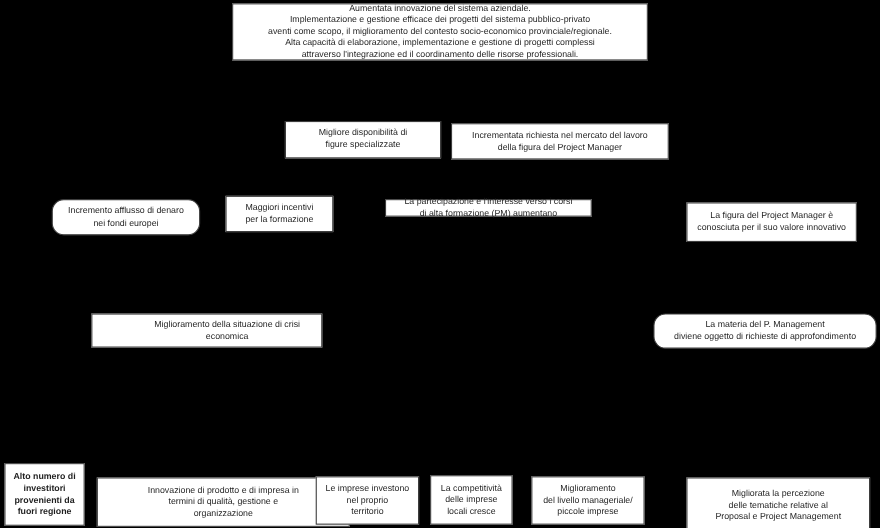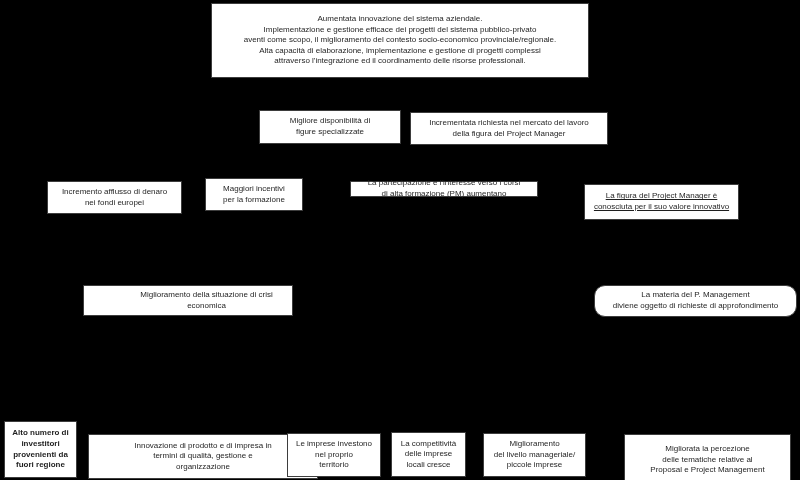"Aumentata innovazione del sistema" div.box { height: 75px -> 52px }
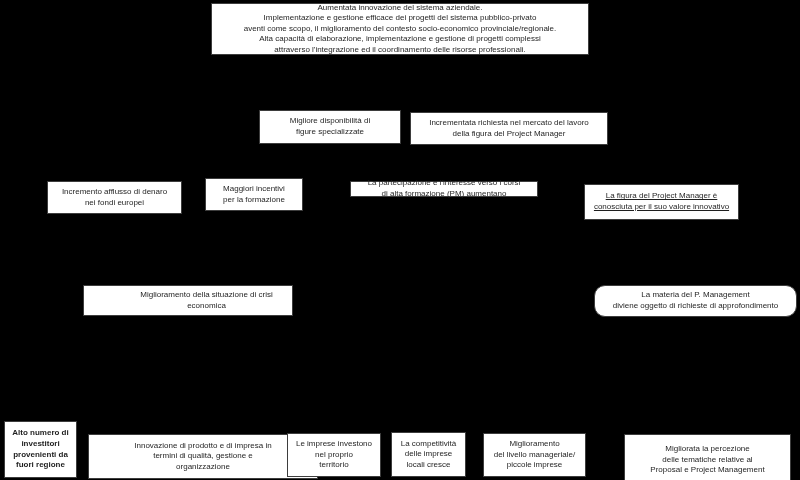"Incremento afflusso di denaro" div.box { border-radius: none -> 11px }
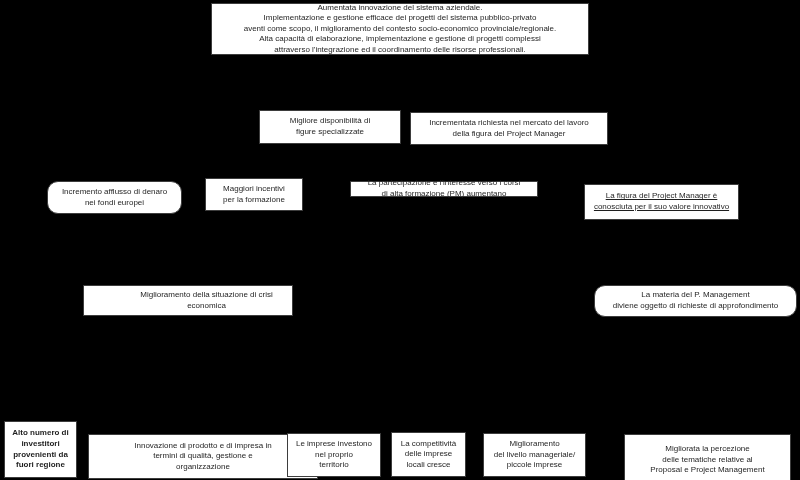"La figura del Project Manager" div.box { left: 584px -> 624px; text-decoration: underline -> none }
